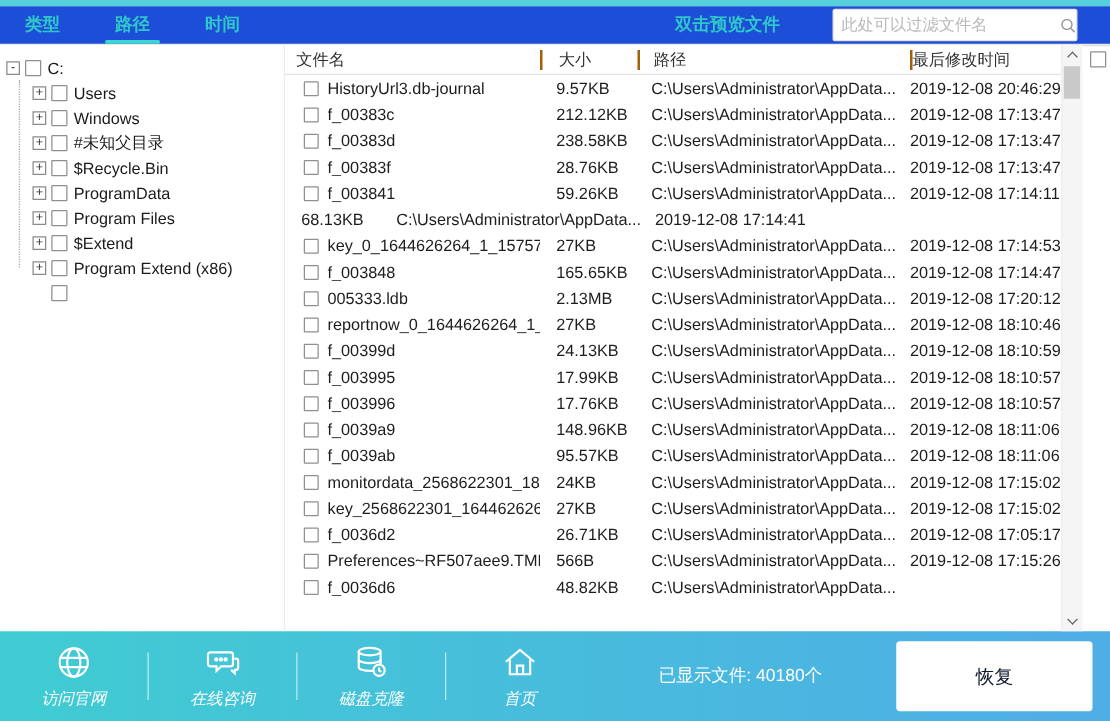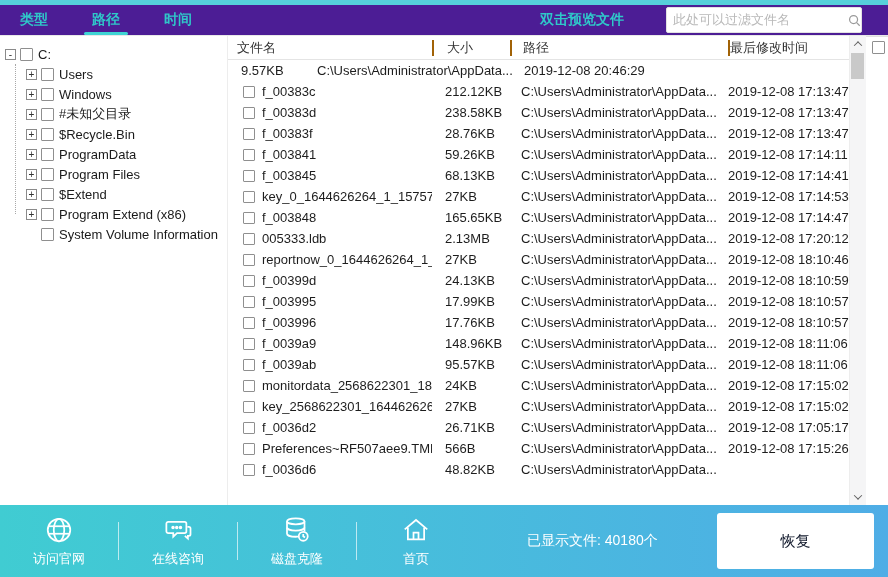"类型" .tabsbar { background: #4c1d95 -> #1d4ed8 }
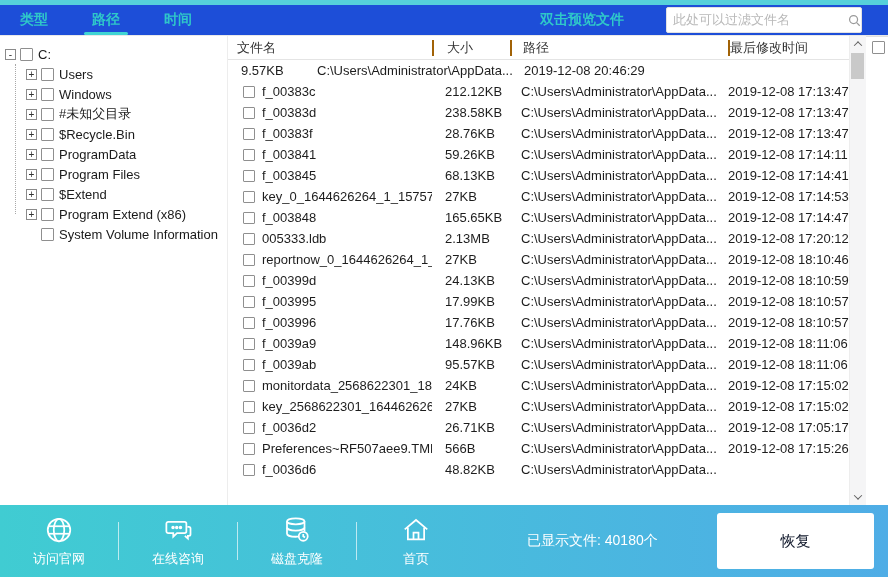"HistoryUrl3.db-journal" div.cell { html: none -> <div> <span></span> <span>HistoryUrl3.db-journal</span> </div> }
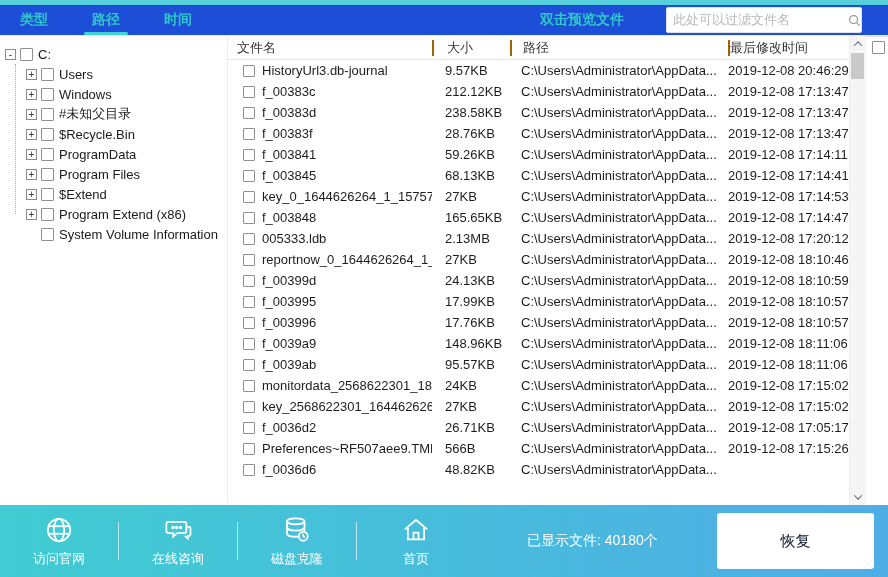"f_003845" div.cell { html: <div> <span></span> <span>f_003845</span> </div> -> none }
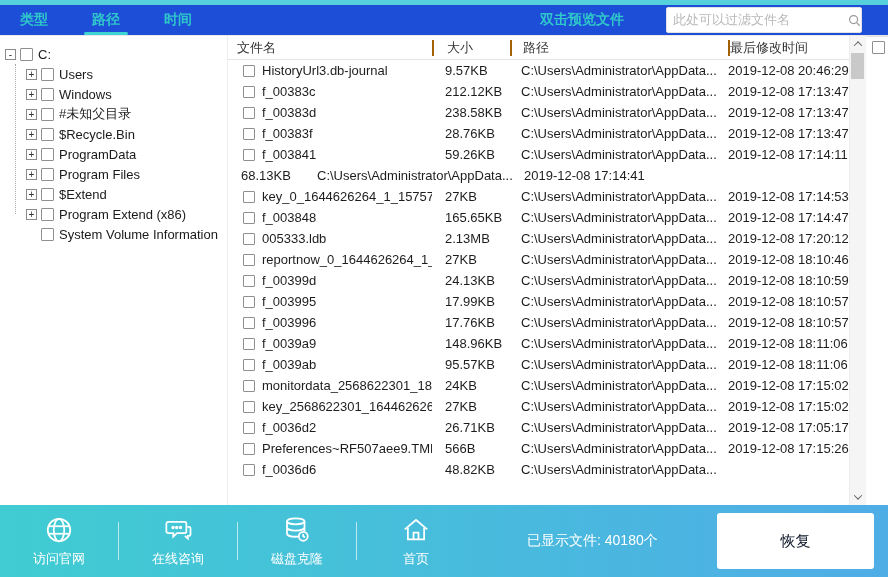"System Volume Information" span { html: <span>System Volume Information</span> -> none }
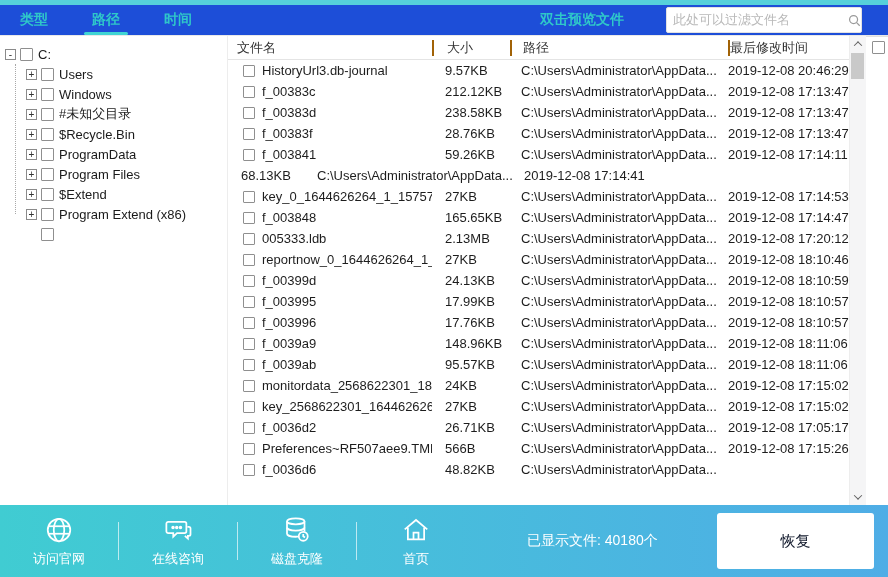"访问官网" .nav-item { font-style: none -> italic }
